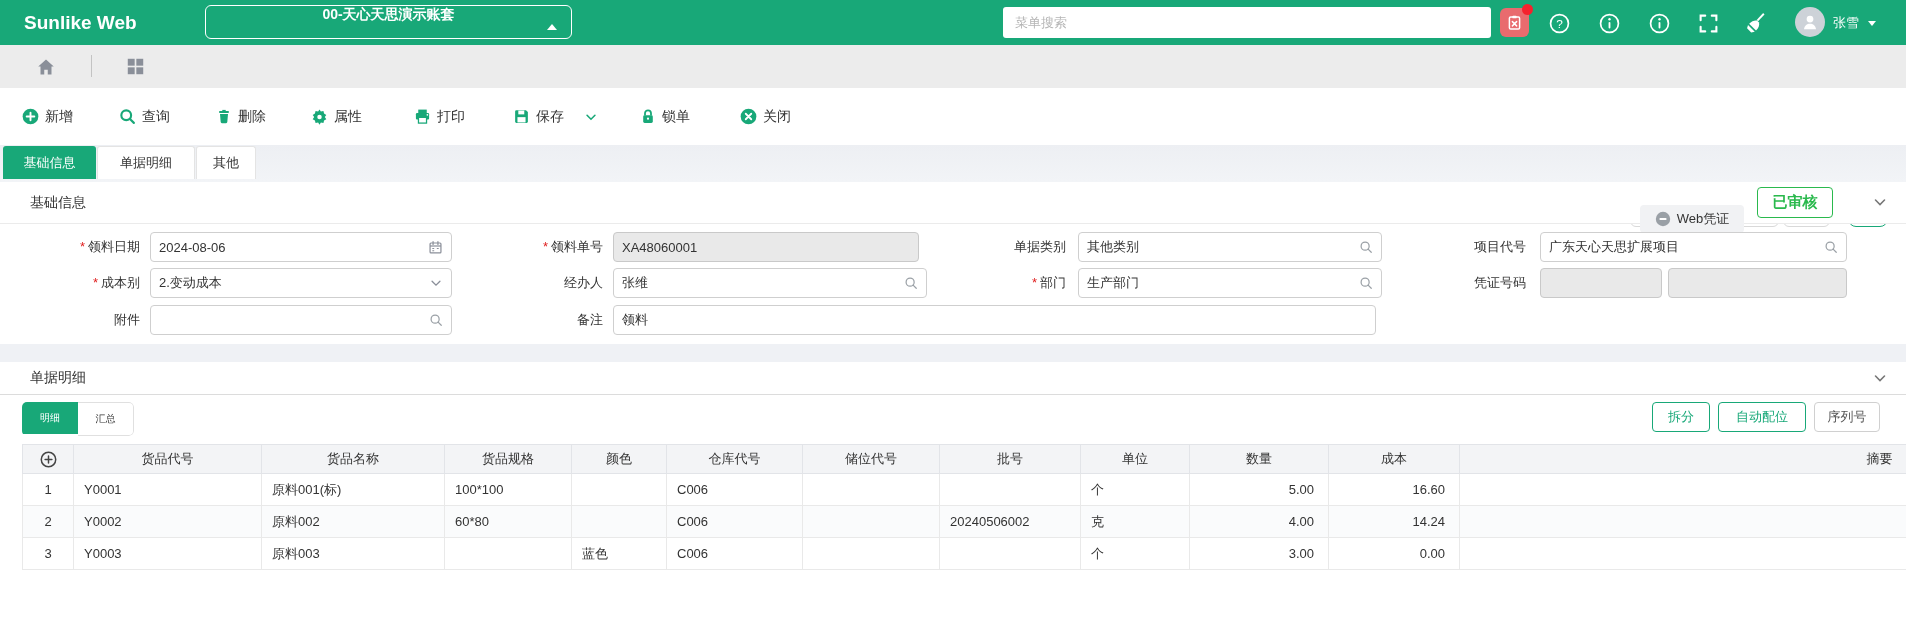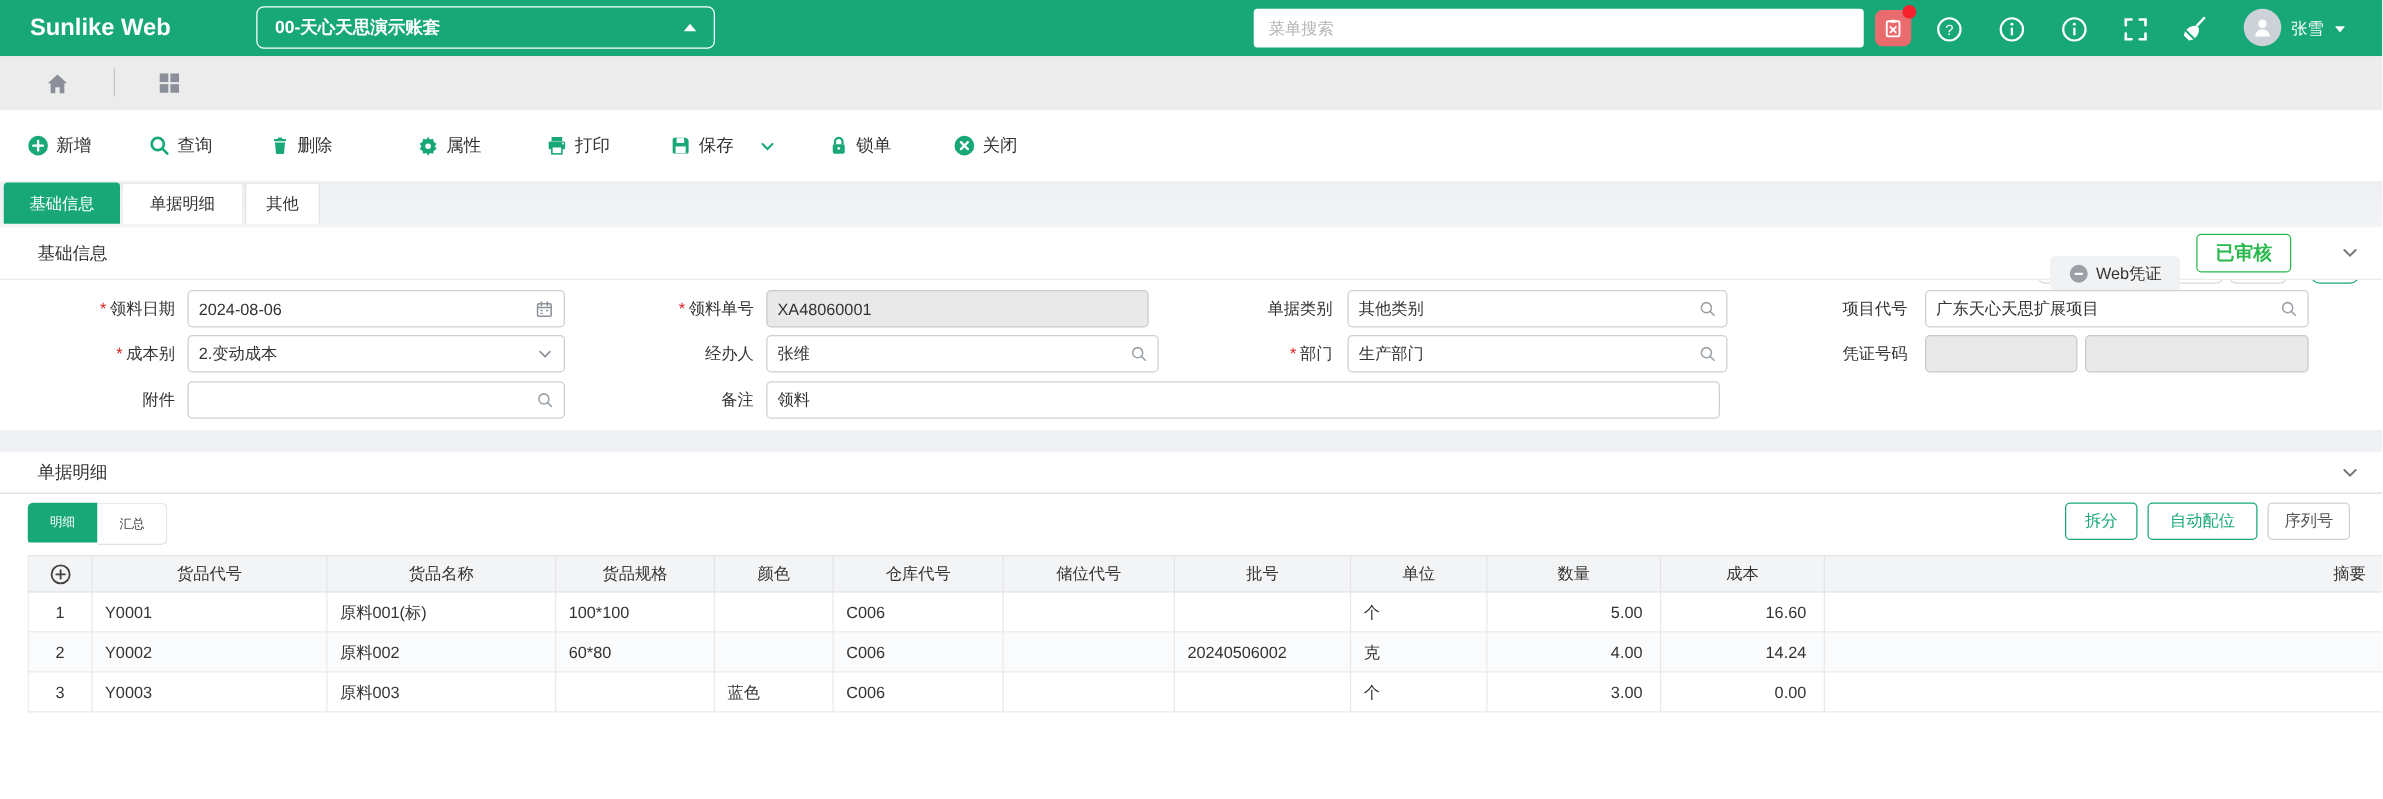"00-天心天思演示账套" .acct { flex-direction: none -> column }
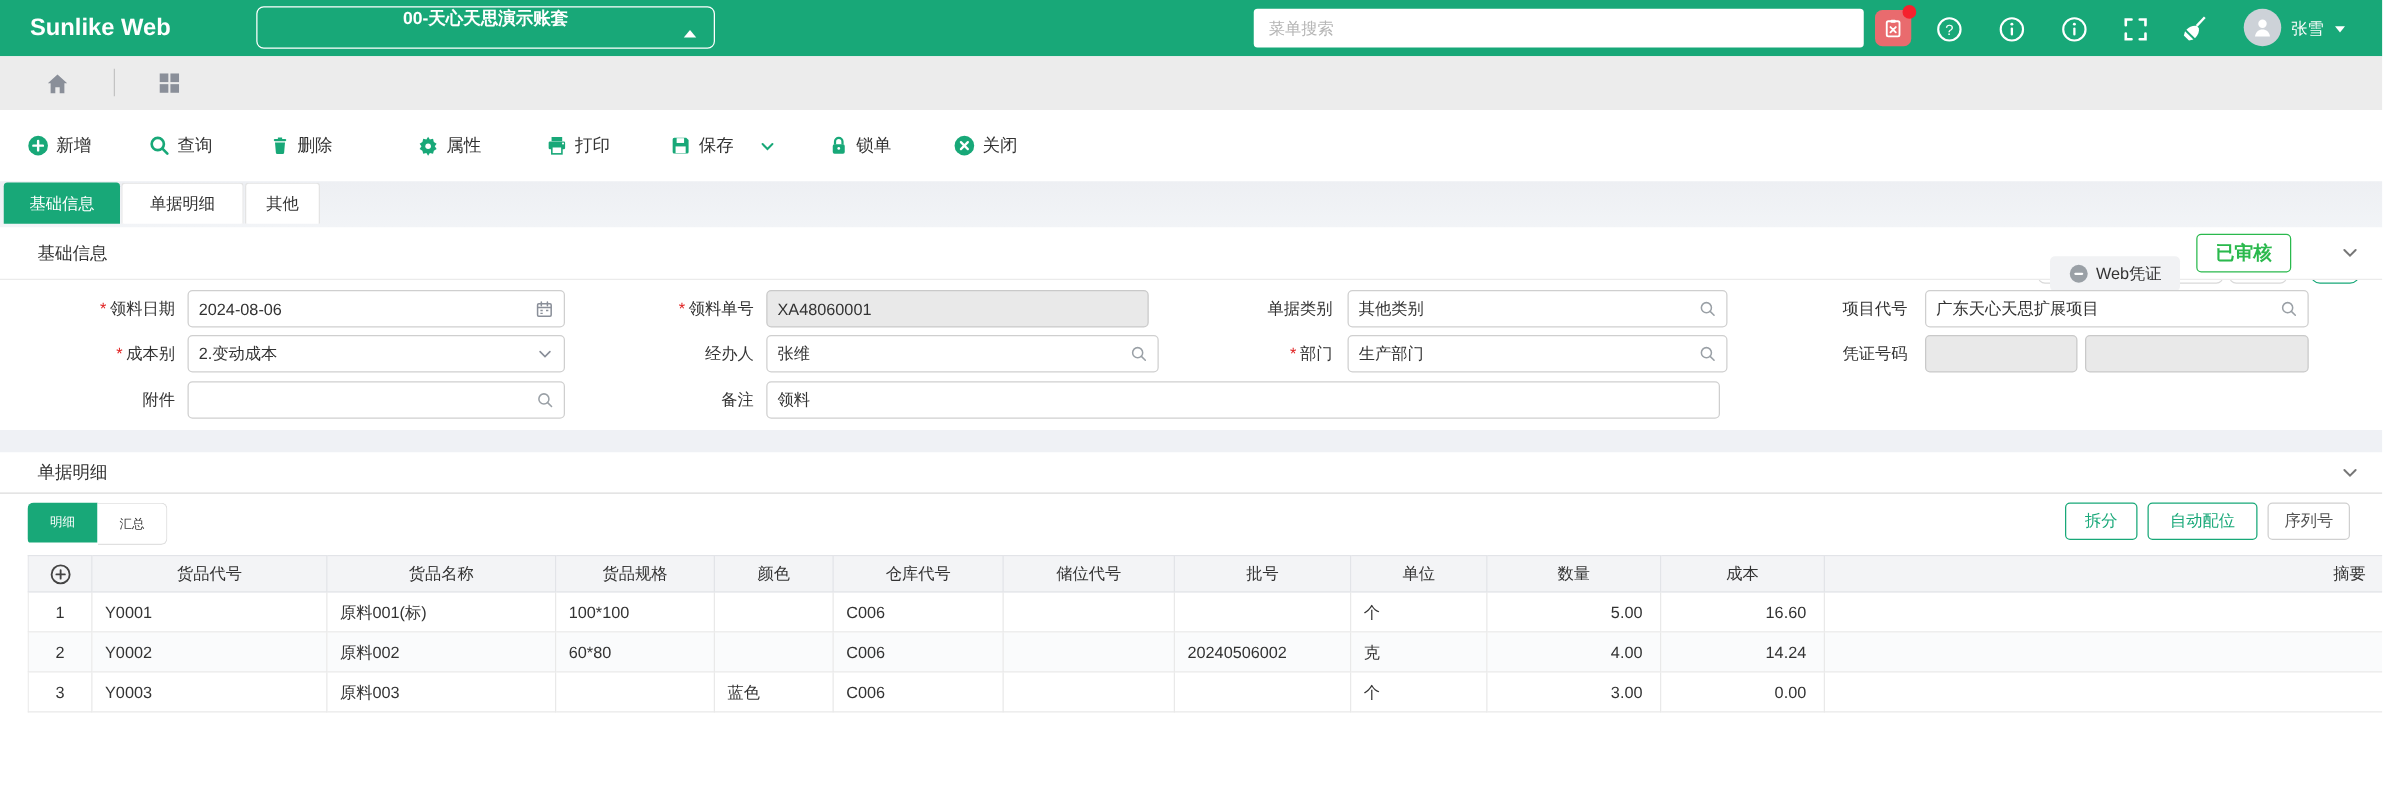"删除" div.tb-btn { margin-right: 68px -> 45px }
